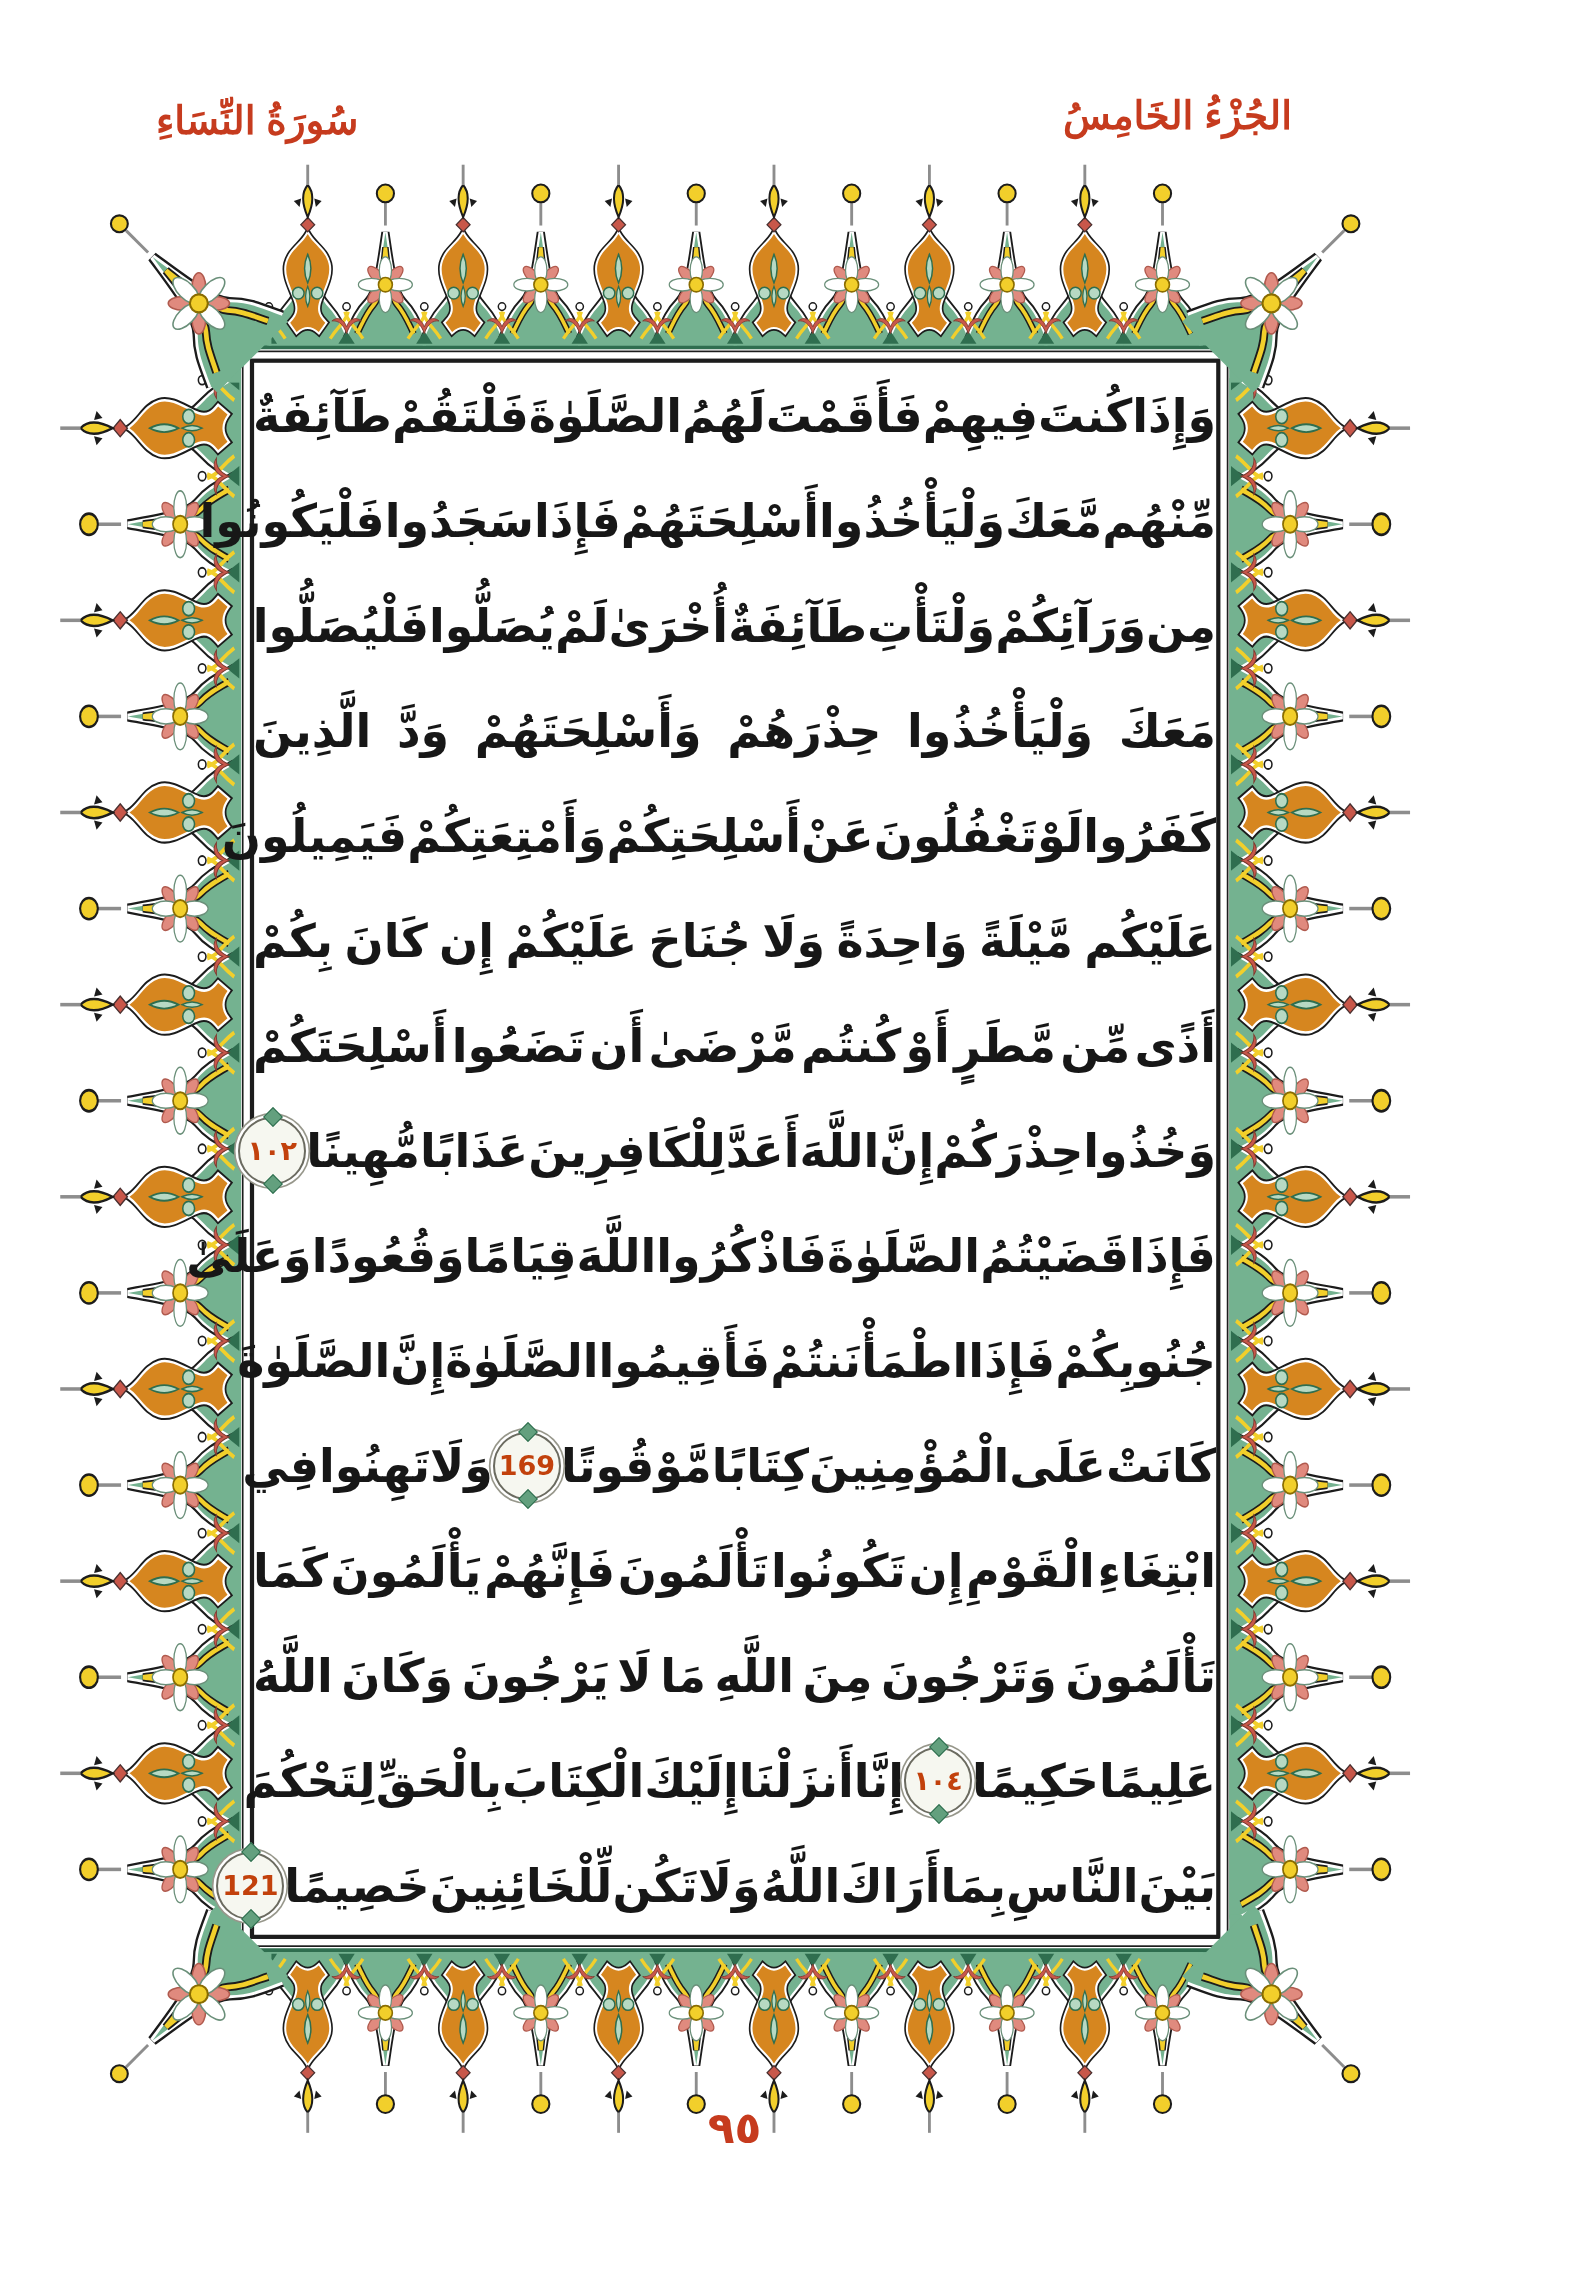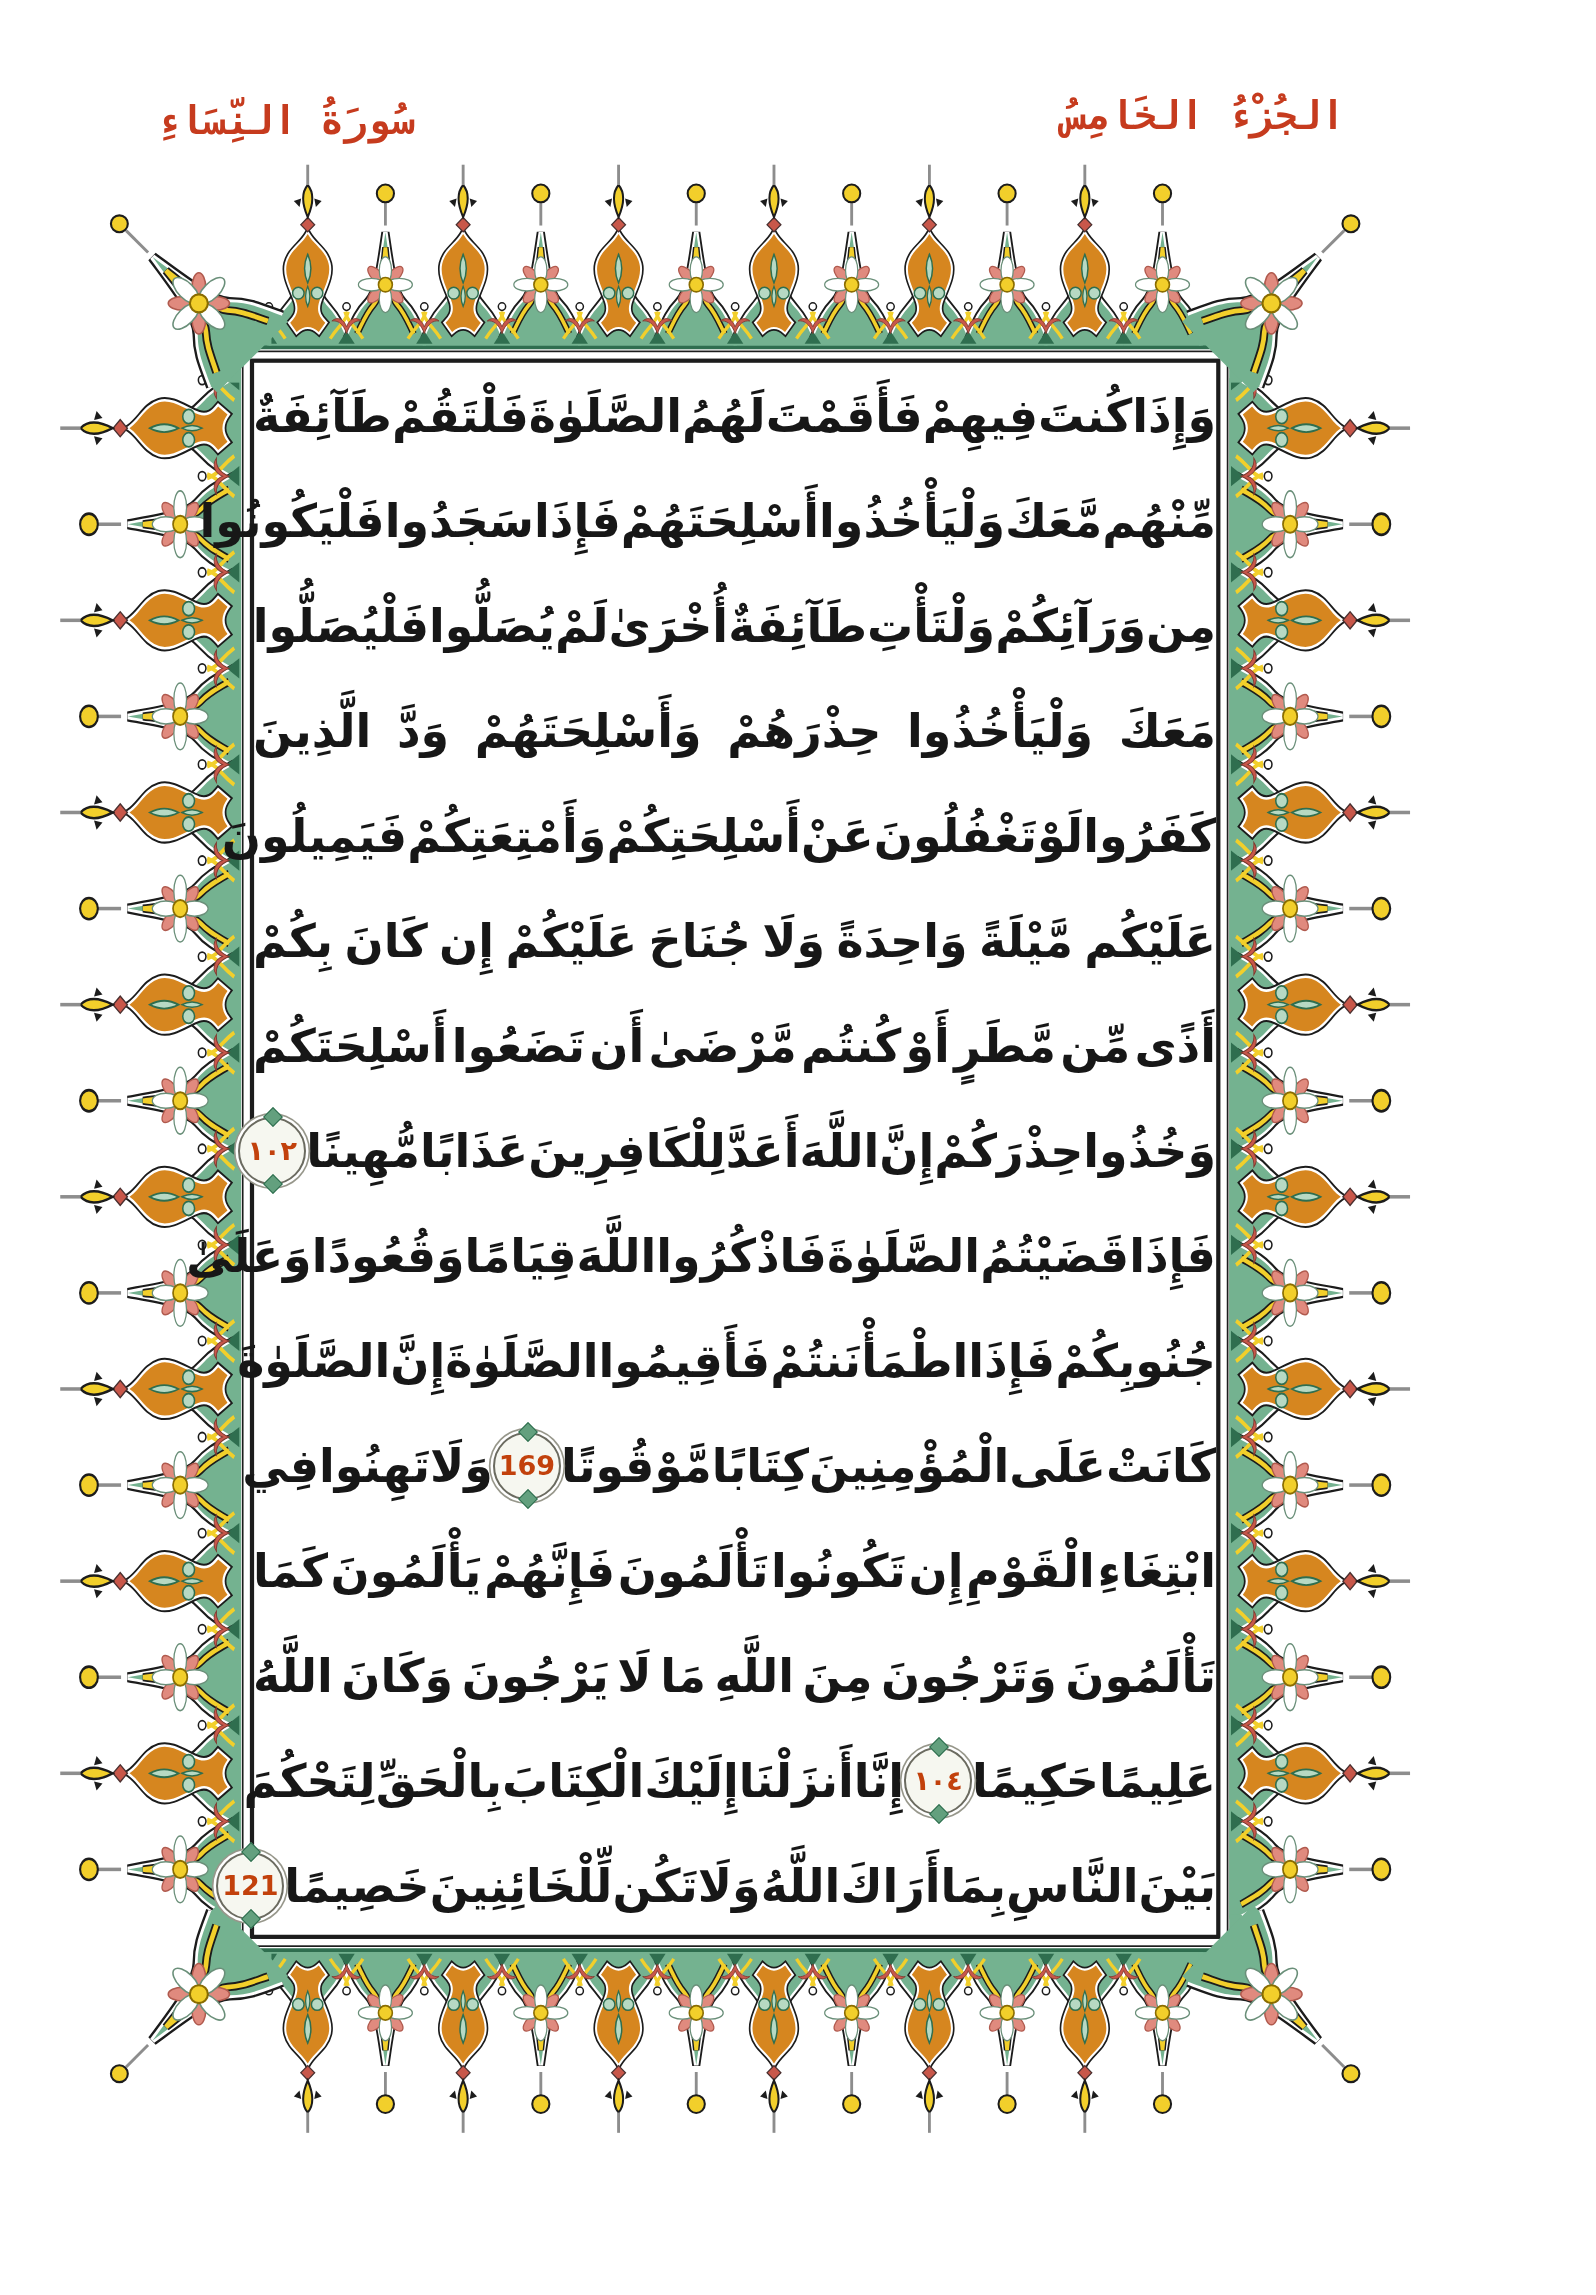"سُورَةُ النِّسَاءِ" .hdr { font-family: Liberation Mono, monospace -> Liberation Sans, sans-serif }
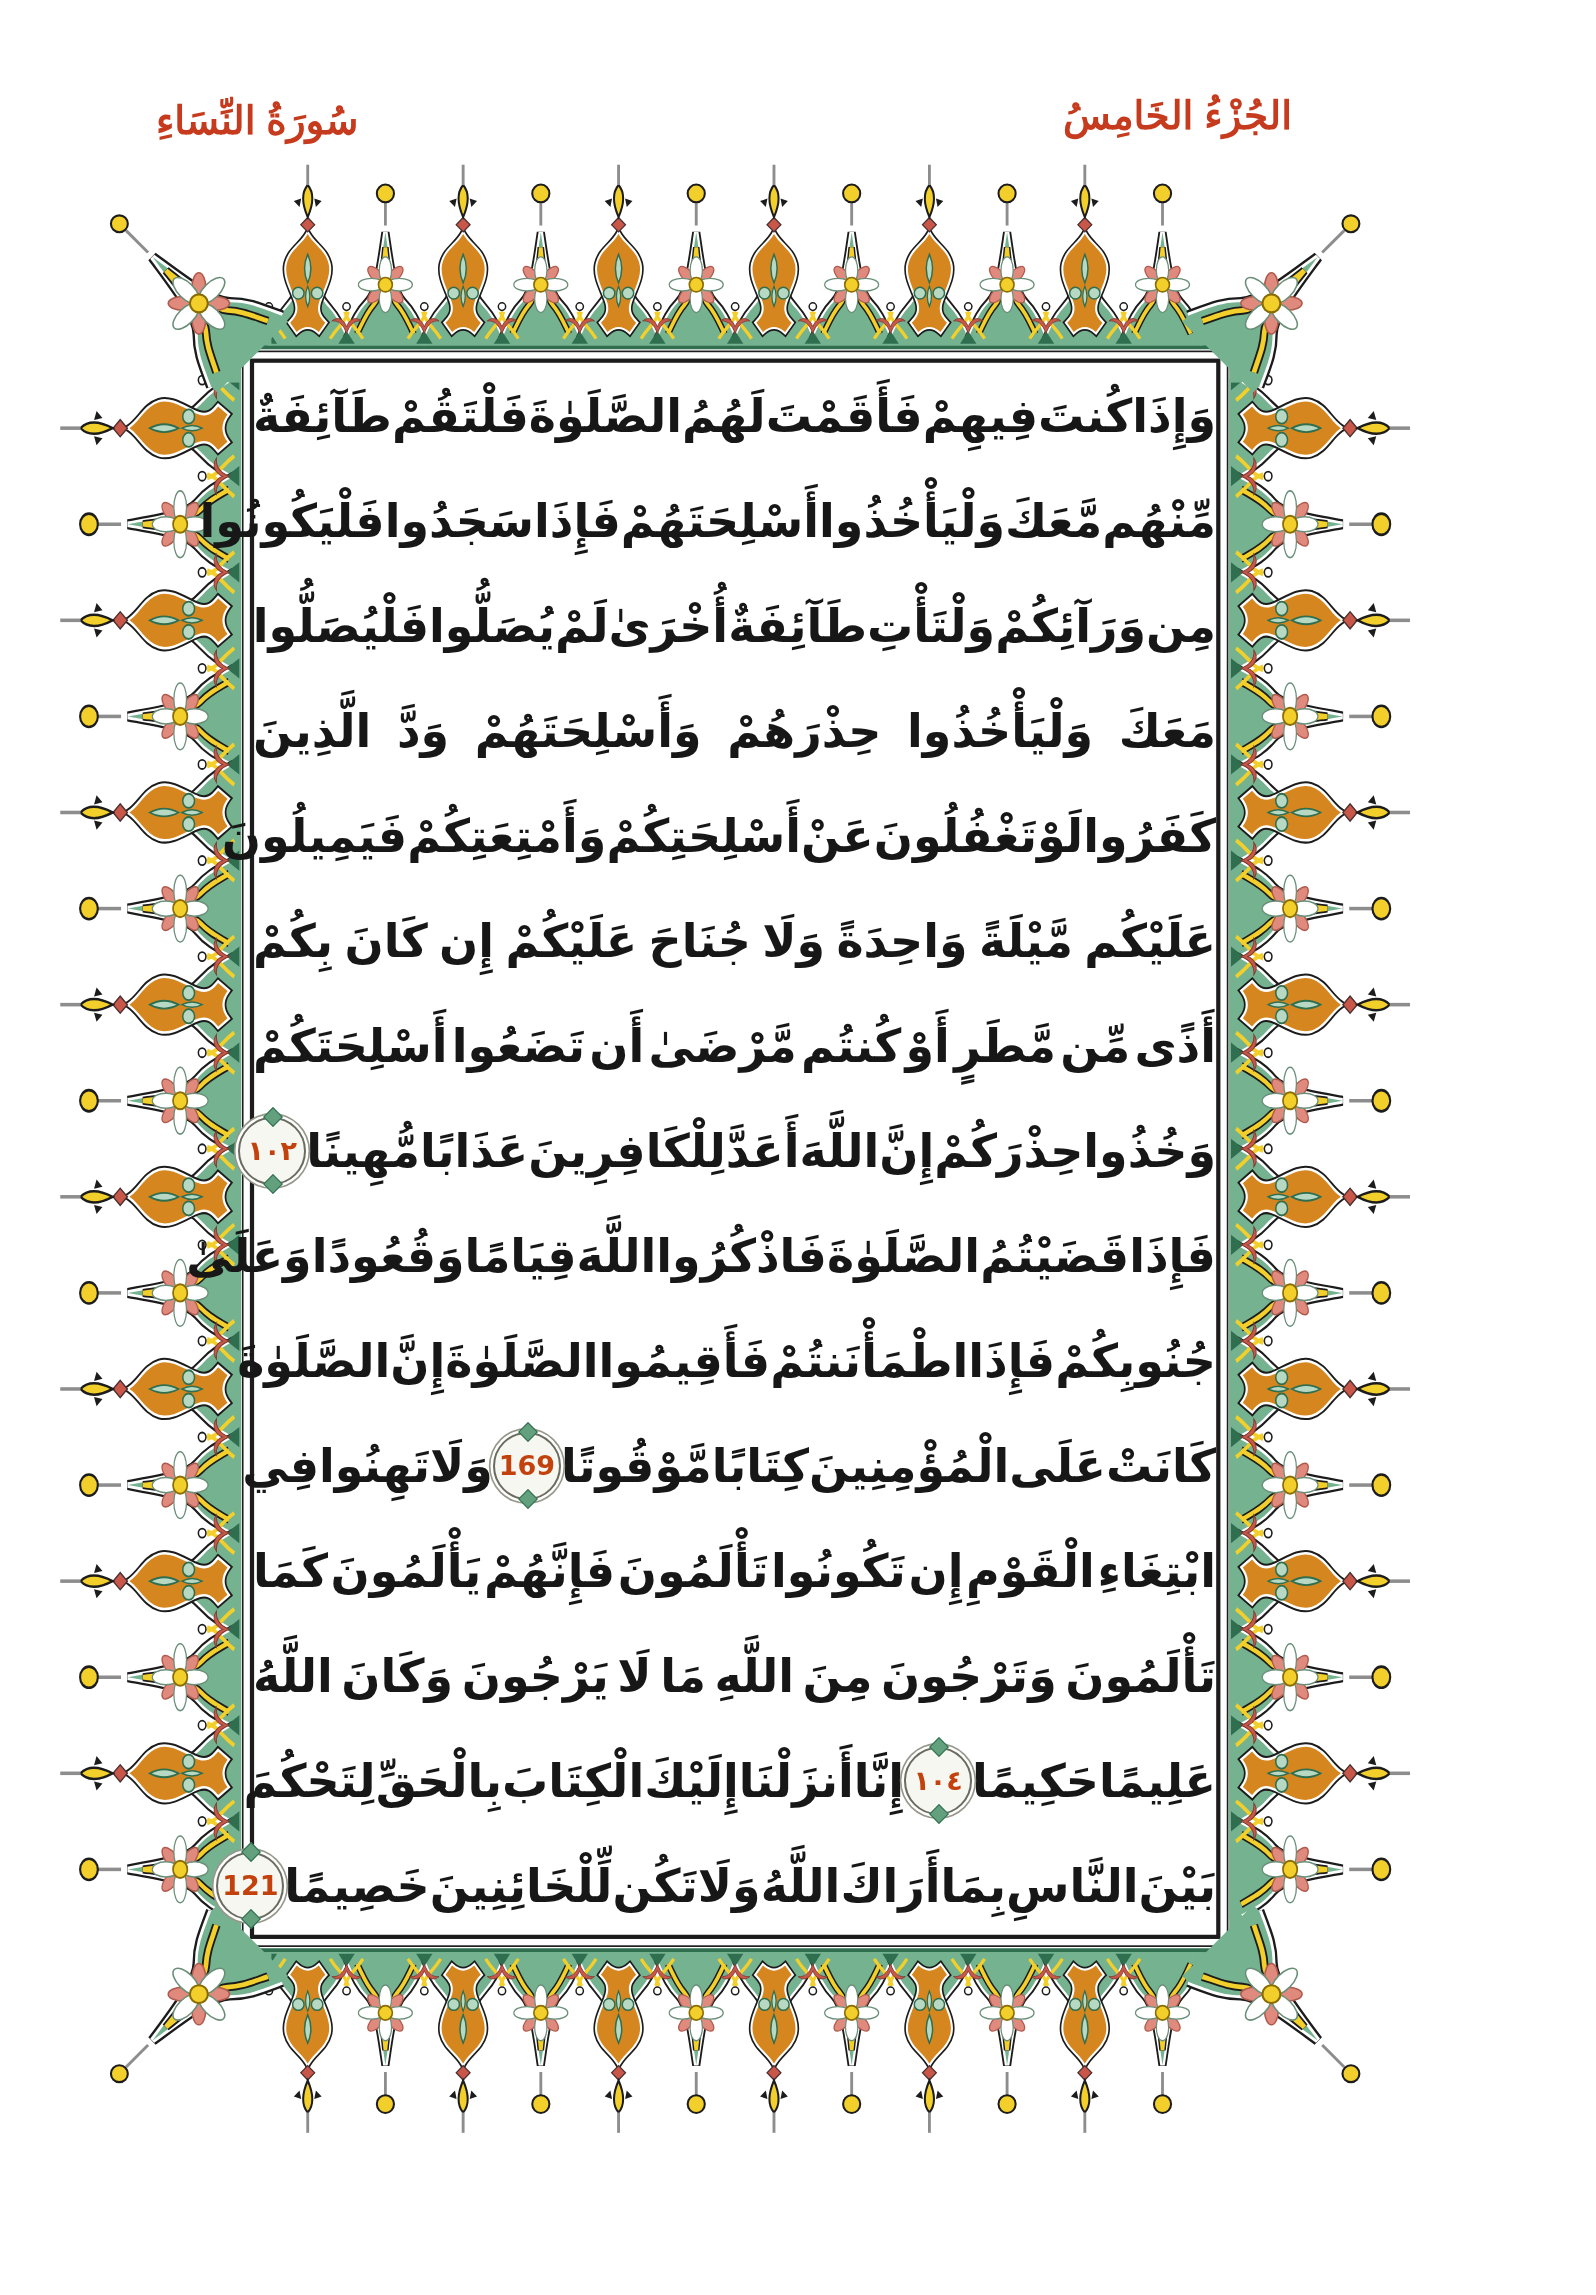"٩٥" div { html: none -> <div>٩٥</div> }
